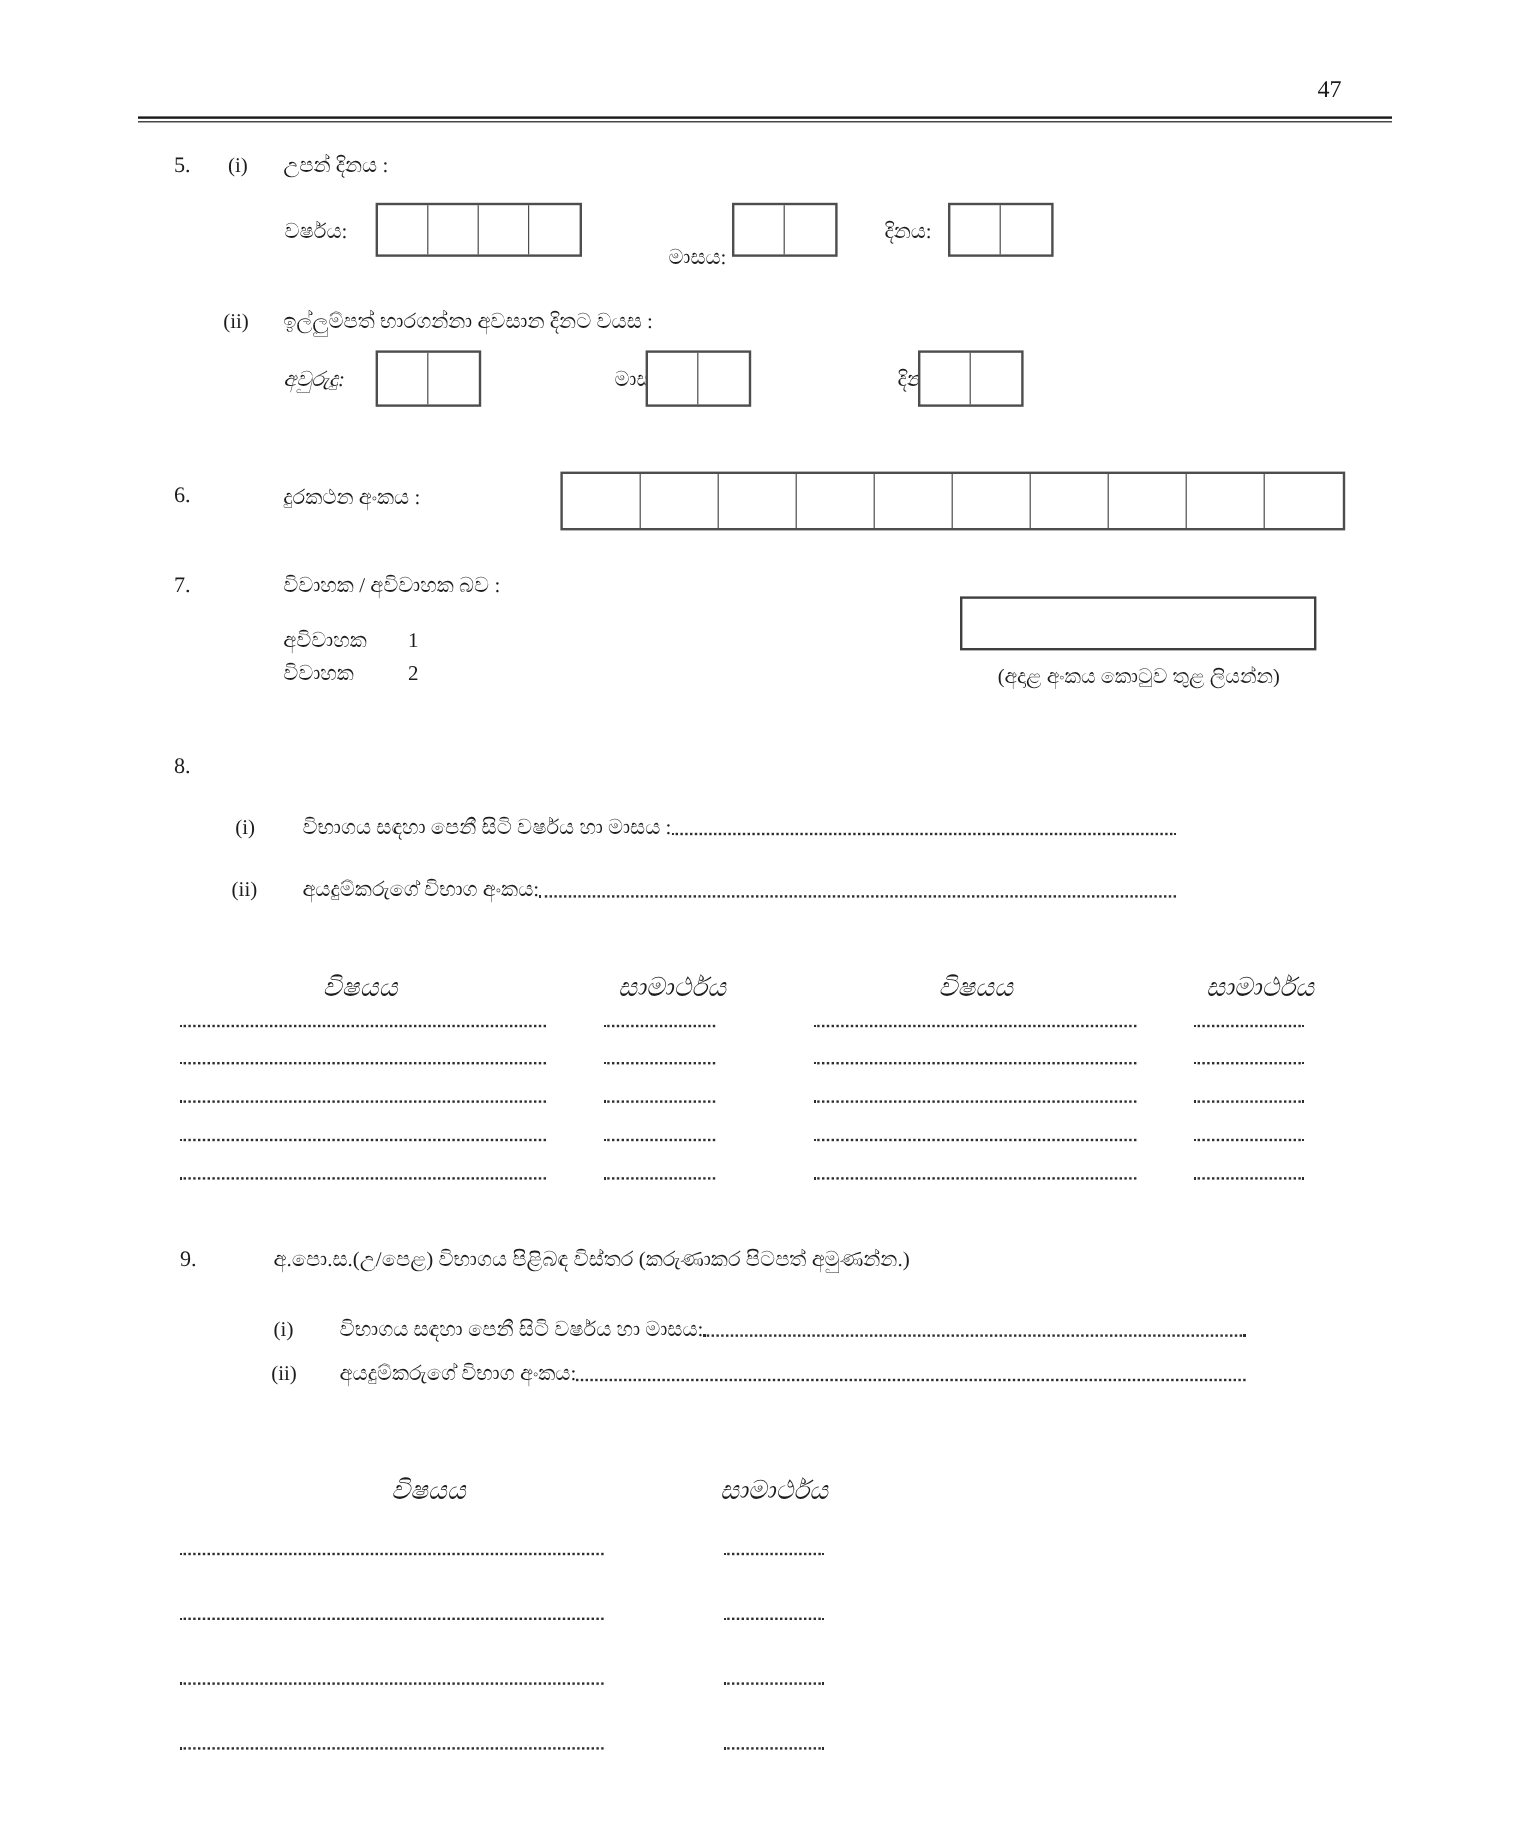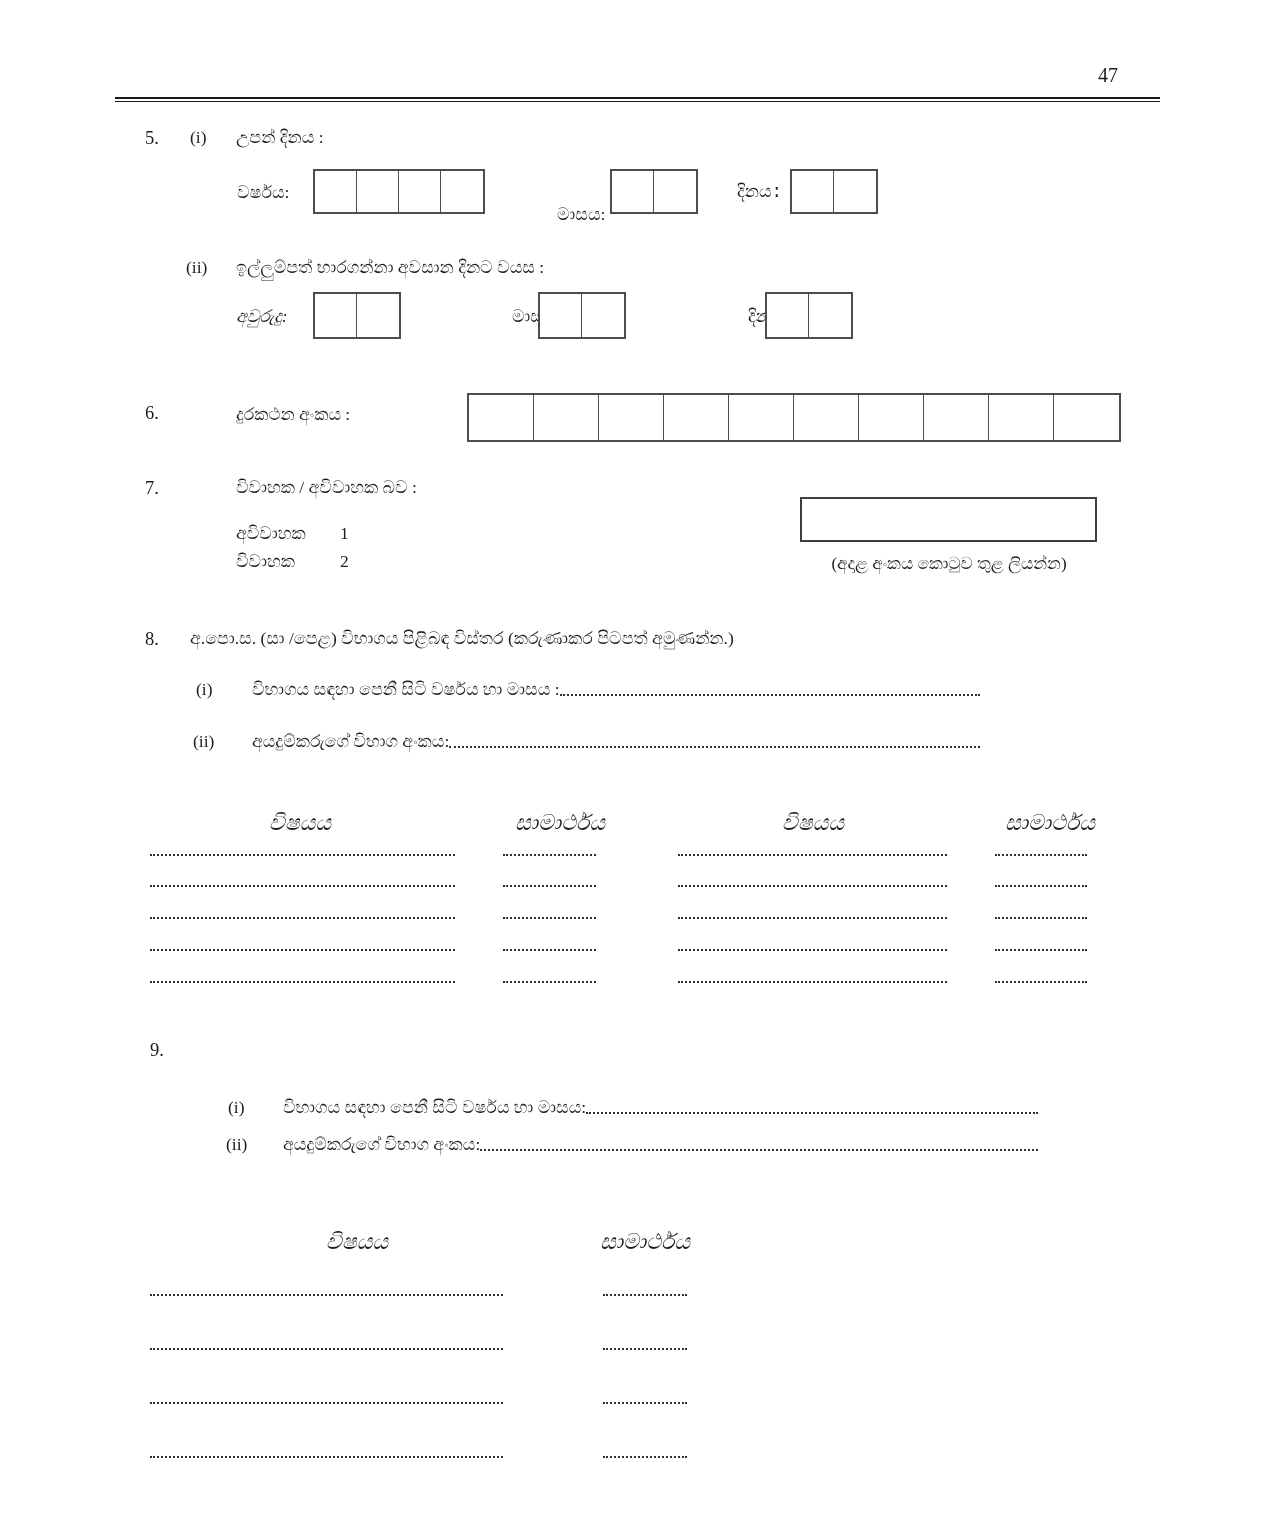"දිනය:" div.t { font-family: Liberation Mono, monospace -> none }
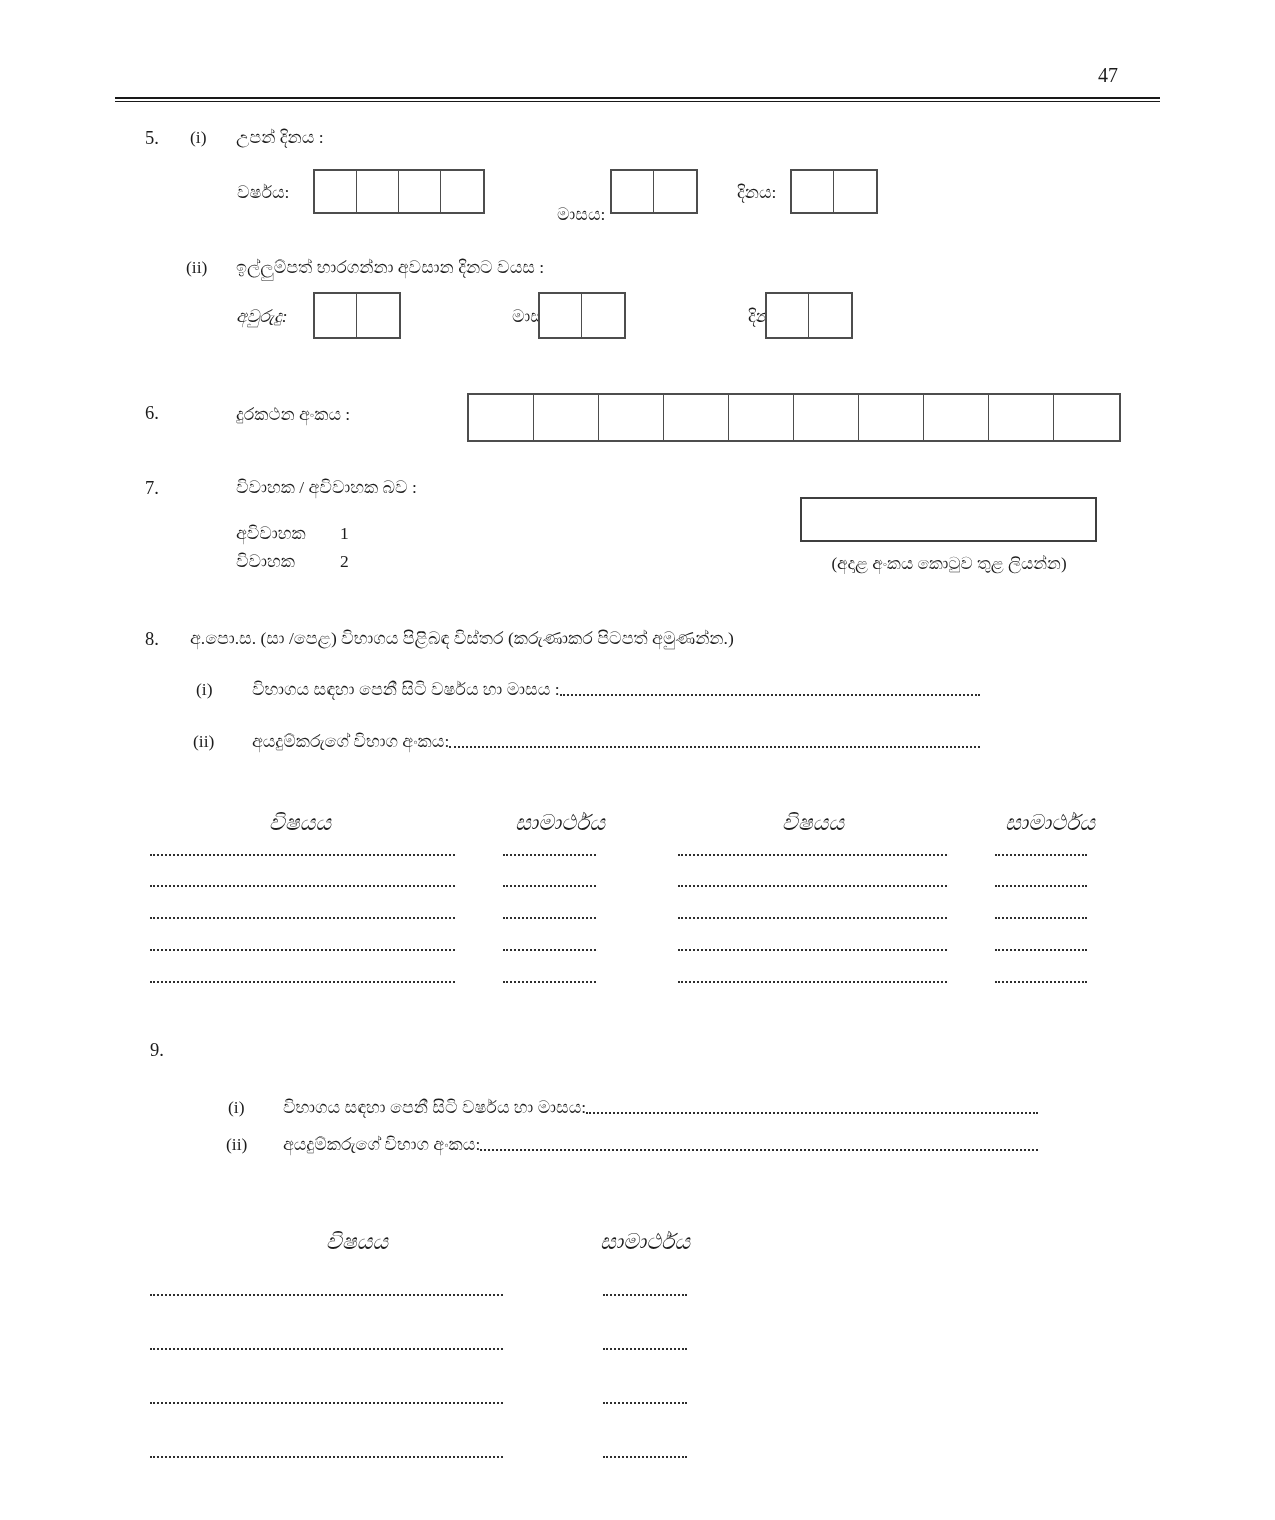"අ.පො.ස. (සා /පෙළ) විභාගය පිළිබඳ" div.t { html: <div>අ.පො.ස. (සා /පෙළ) විභාගය පිළිබඳ විස්තර (කරුණාකර පිටපත් අමුණන්න.)</div> -> none }
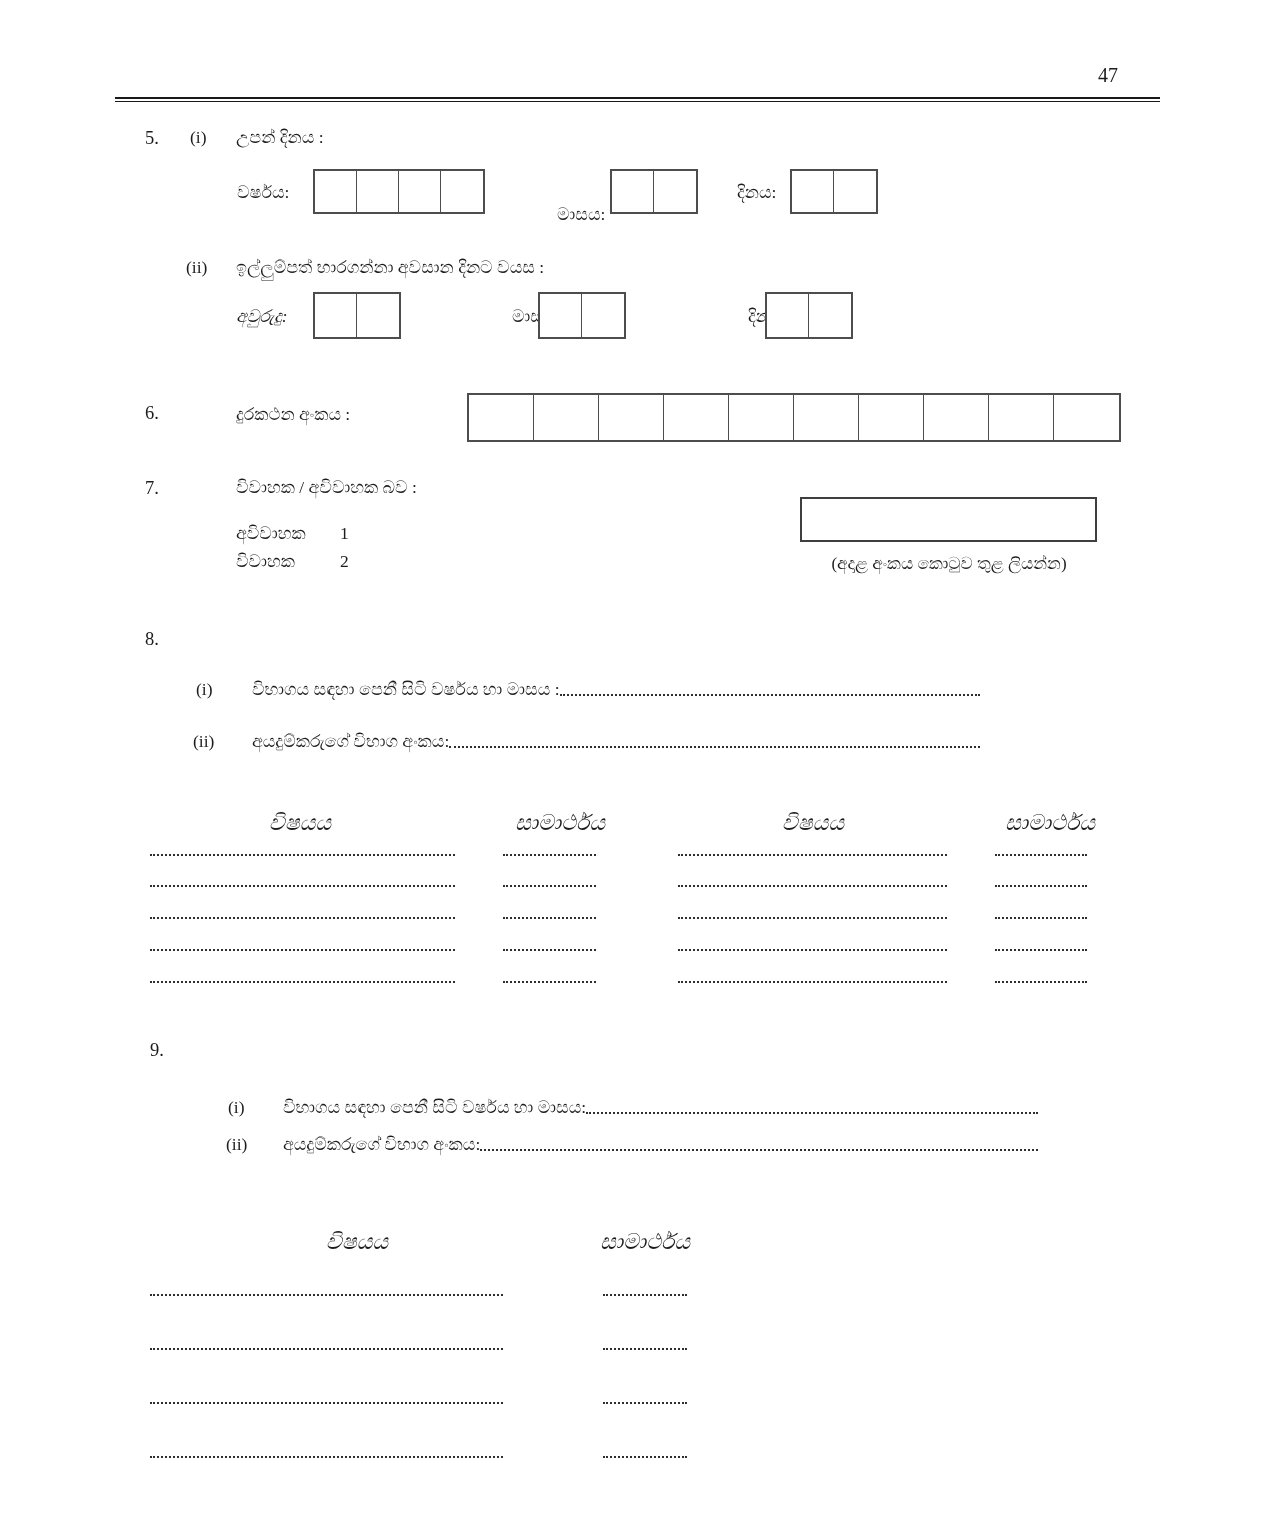"අ.පො.ස.(උ/පෙළ) විභාගය පිළිබඳ විස්තර" div.t { html: none -> <div>අ.පො.ස.(උ/පෙළ) විභාගය පිළිබඳ විස්තර (කරුණාකර පිටපත් අමුණන්න.)</div> }
